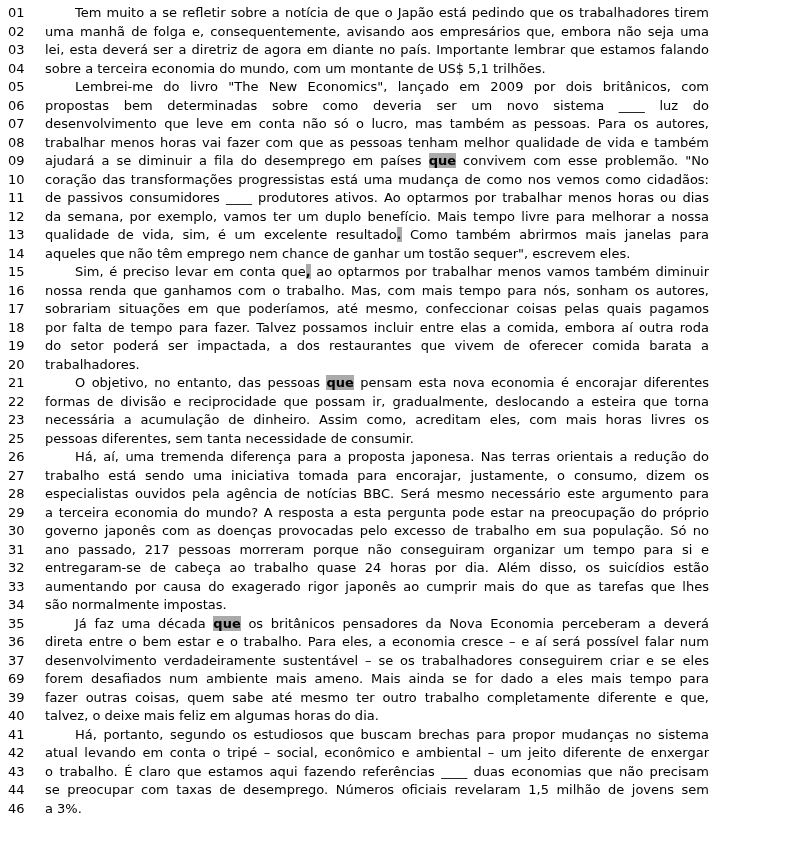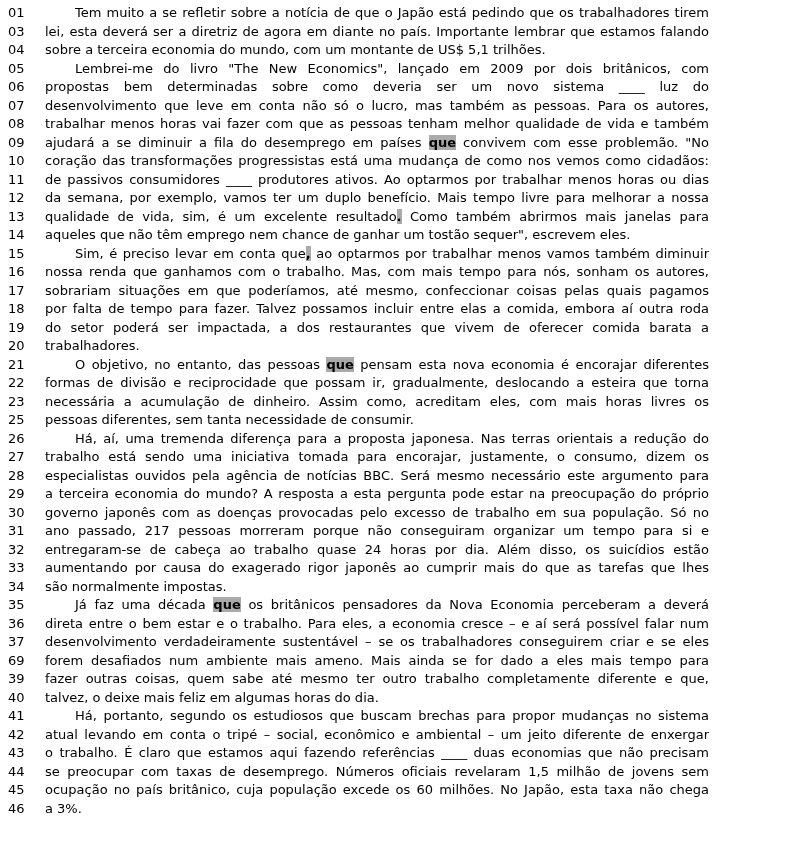"02" div.line { html: none -> <div><span>02</span><span><span>uma manhã de folga e, consequentemente, avisando aos empresários que, embora não seja uma</span></span></div> }
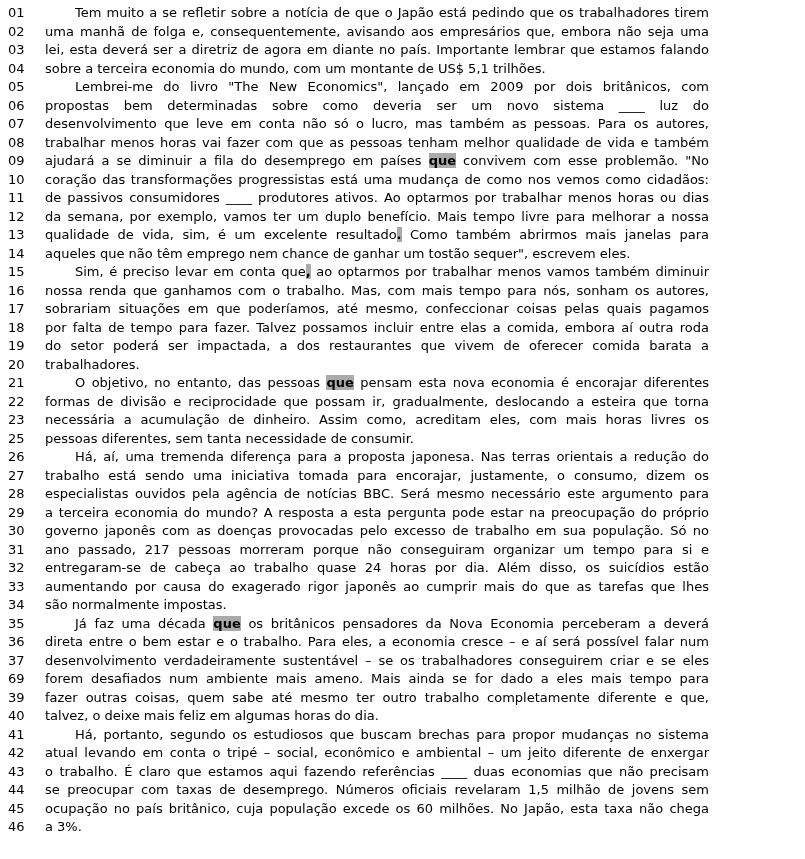"45" div.line { html: <div><span>45</span><span><span>ocupação no país britânico, cuja população excede os 60 milhões. No Japão, esta taxa não chega</span></span></div> -> none }
